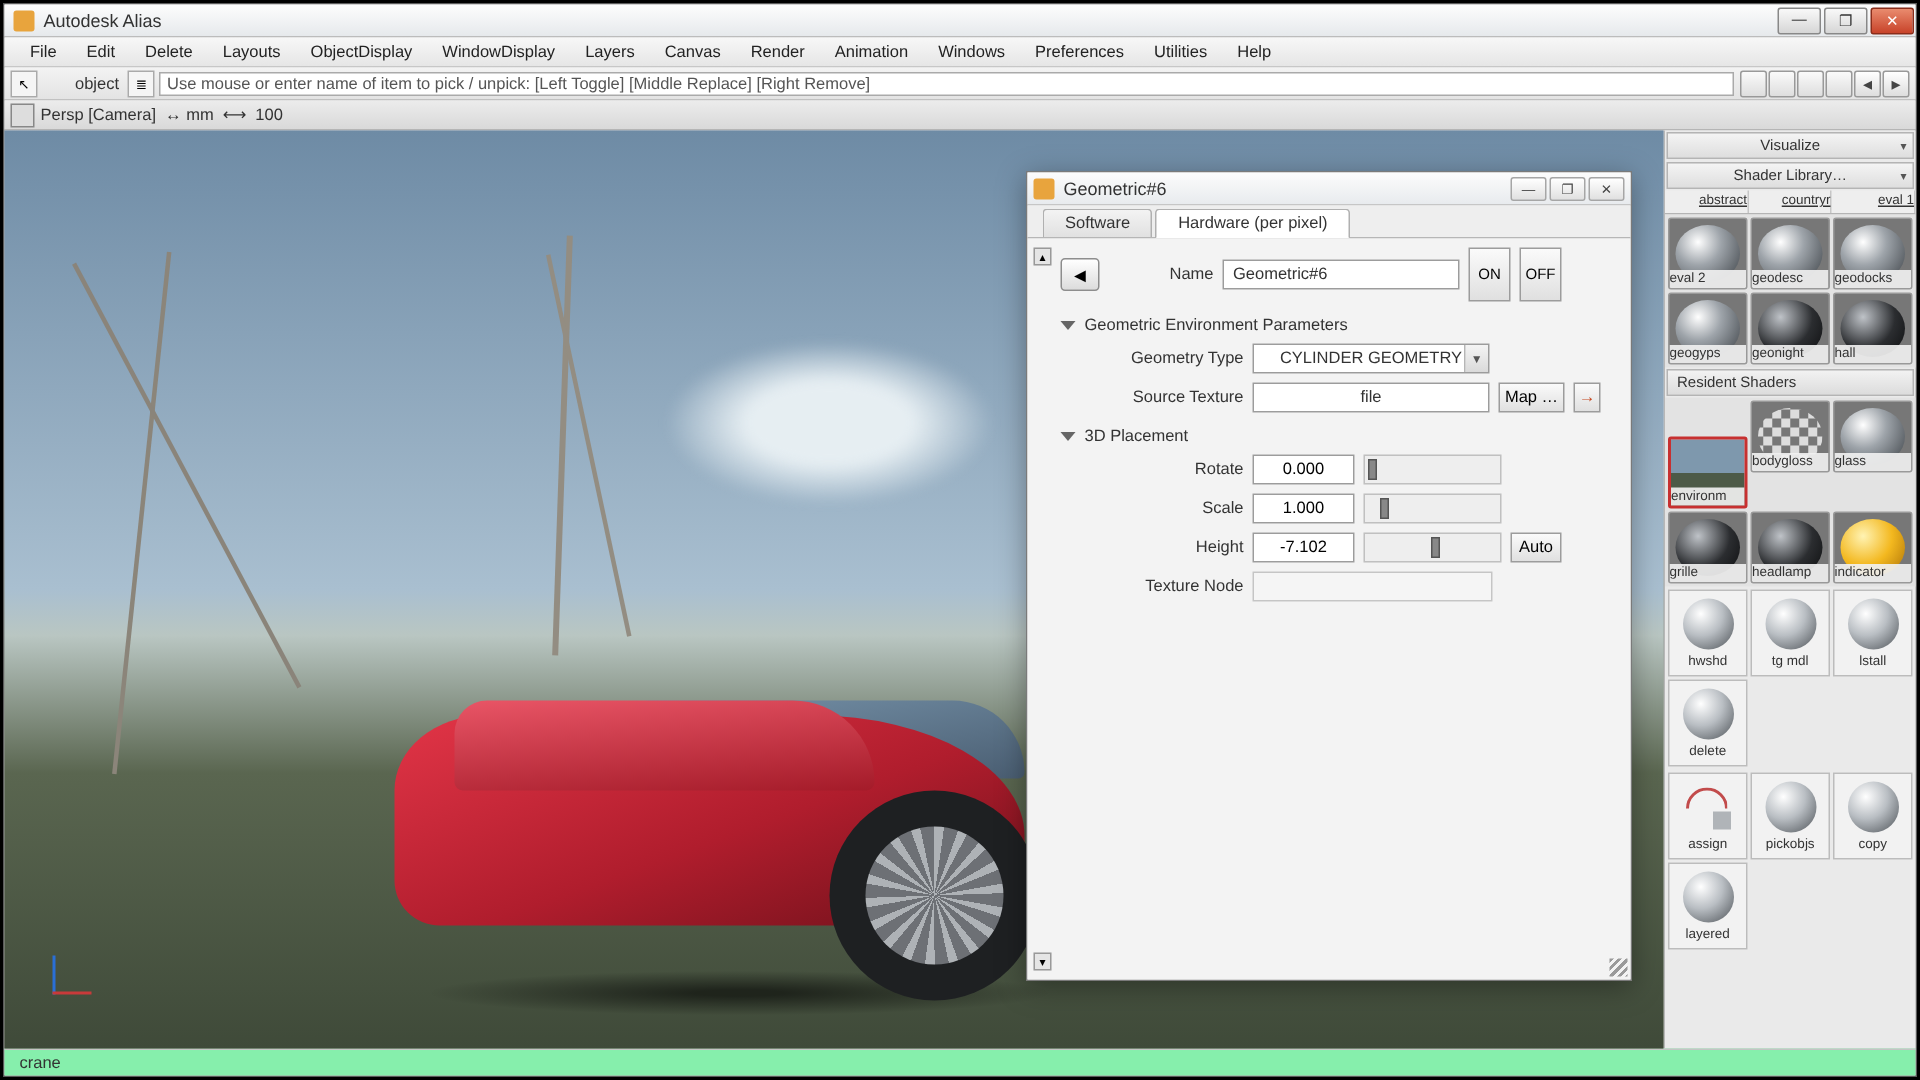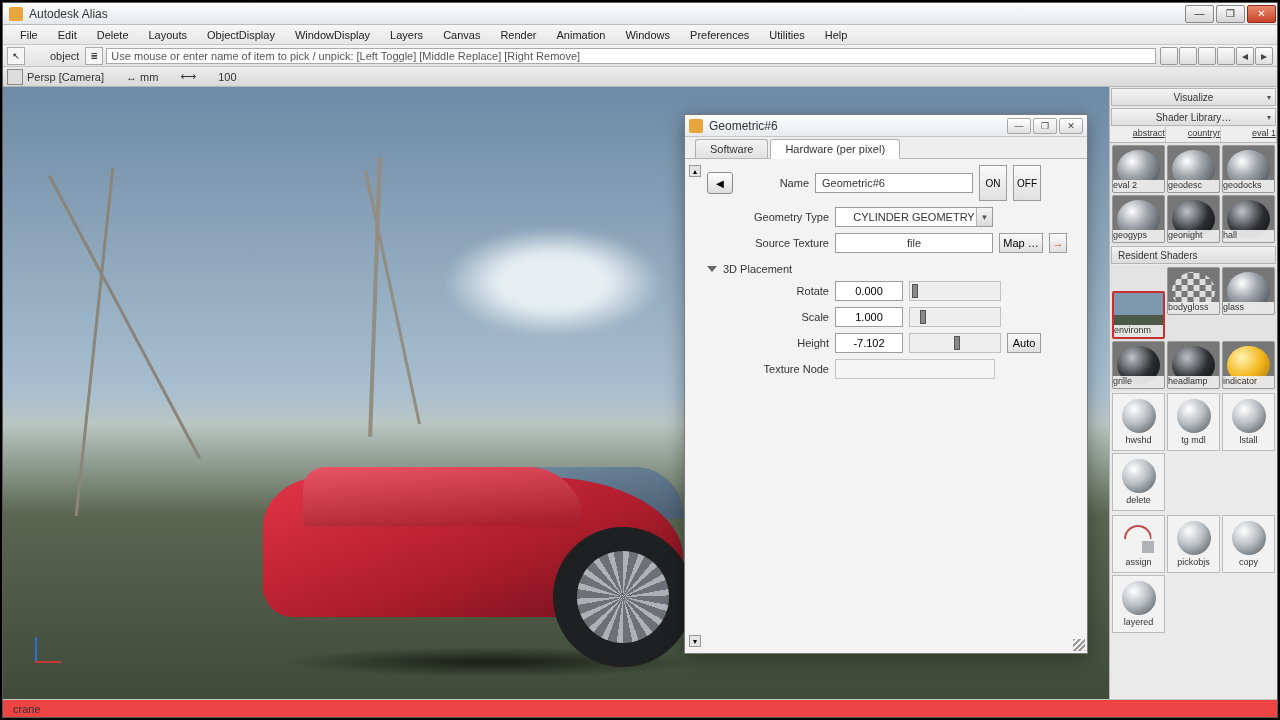"Persp [Camera]" .tb2left { gap: 22px -> 6px }
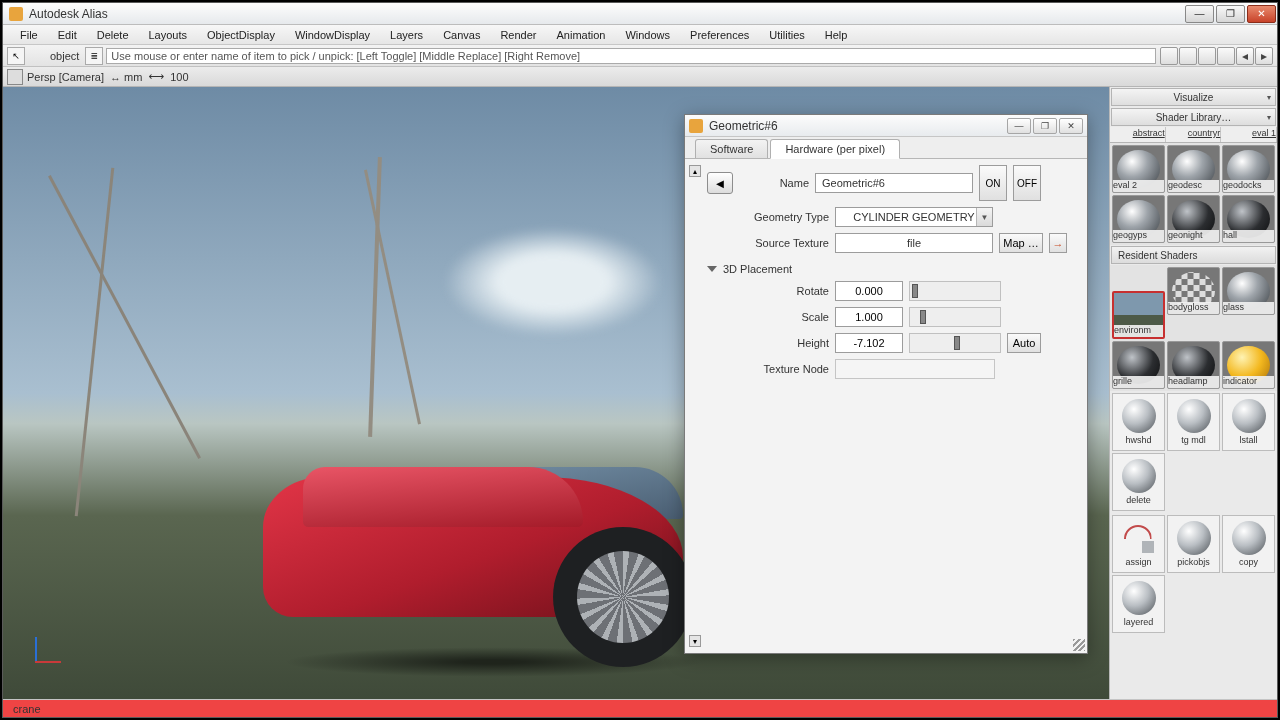"Geometric Environment Parameters" div.section { html: none -> <div> <div></div> <span>Geometric Environment Parameters</span> </div> }
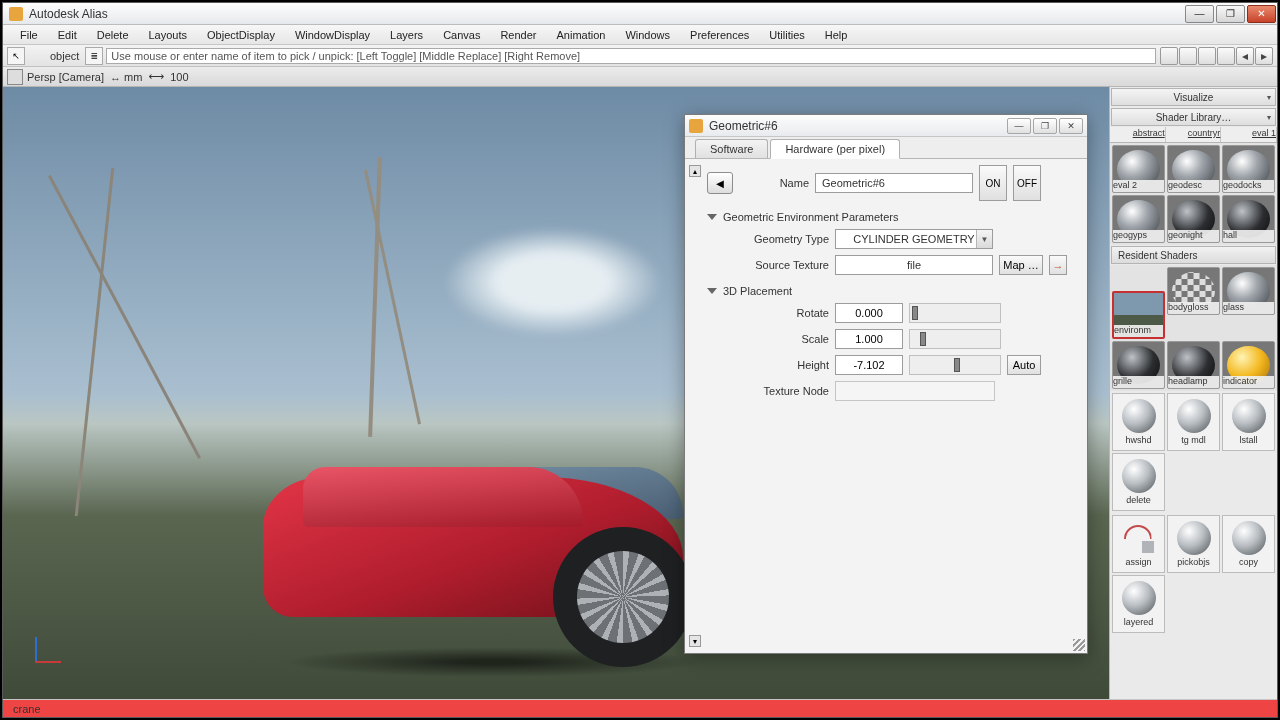"crane" .statusbar { background: #ef4444 -> #86efac }
